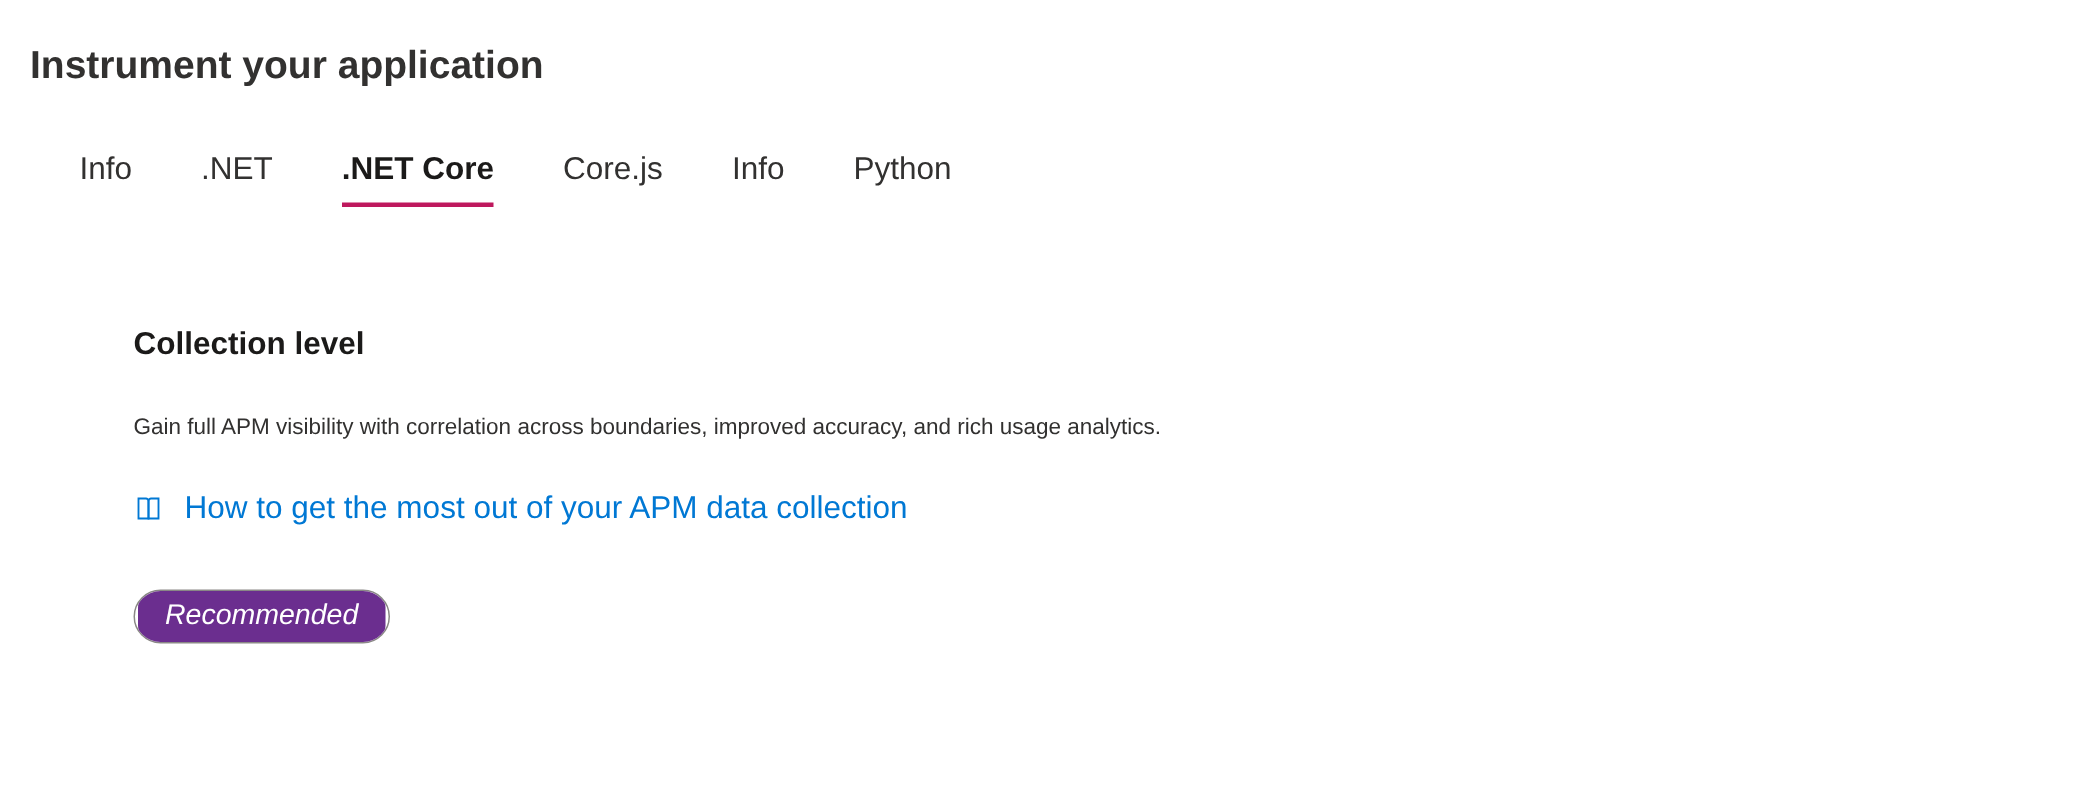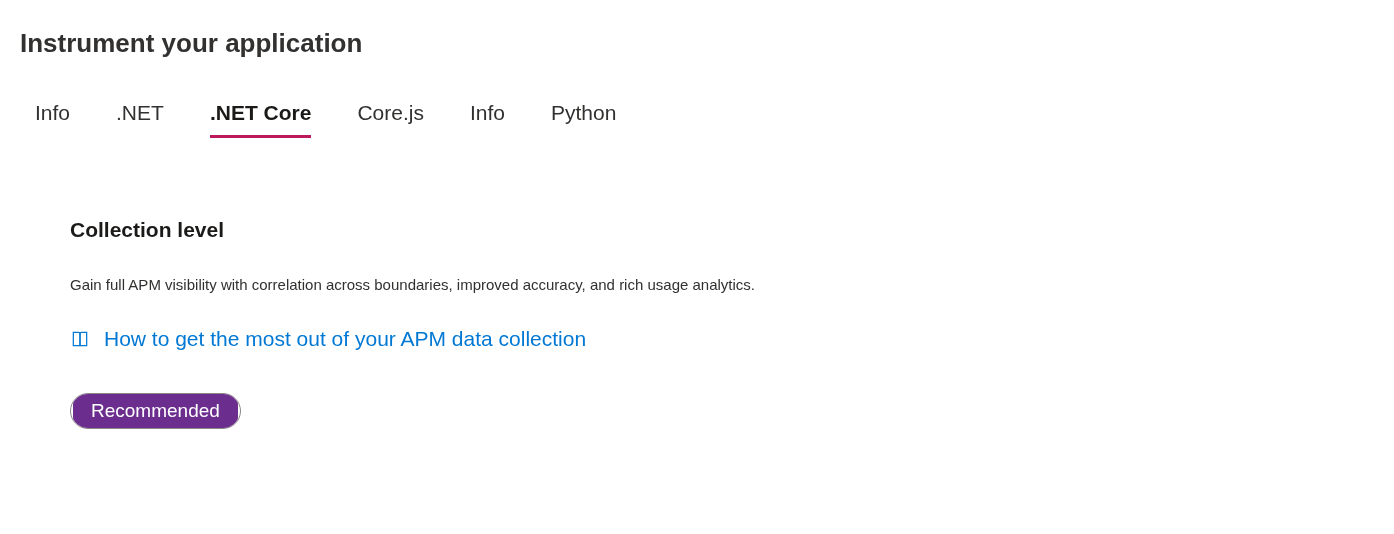"Info" .tabs { margin-left: 15px -> 33px }
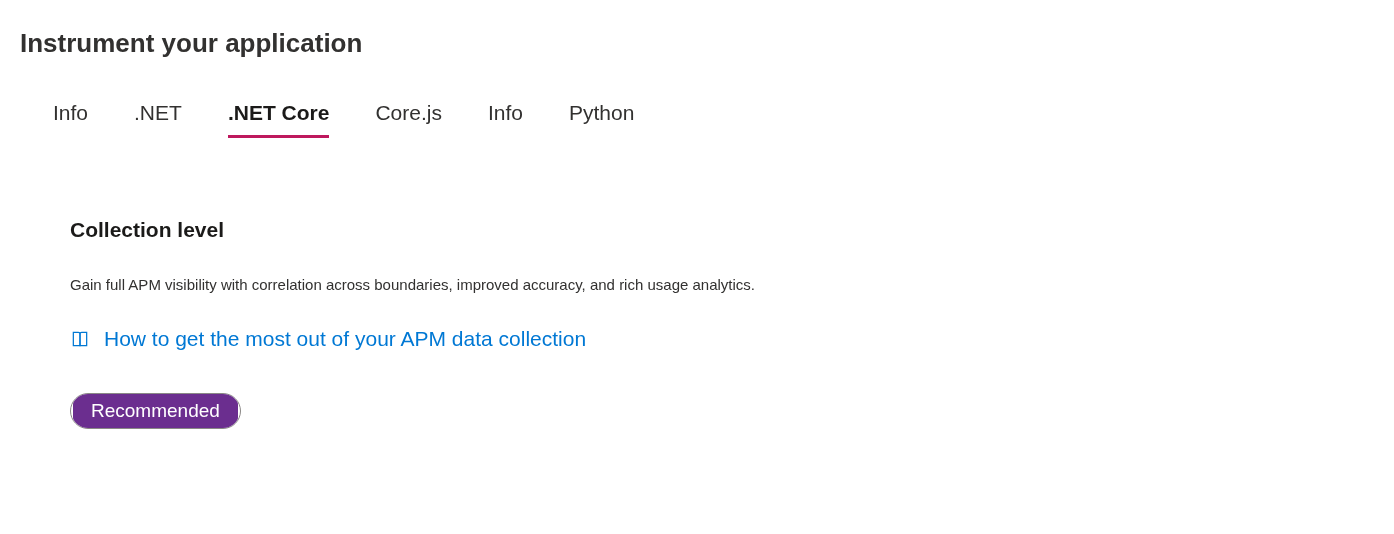"Collection level" .section { margin-left: 50px -> 69px }
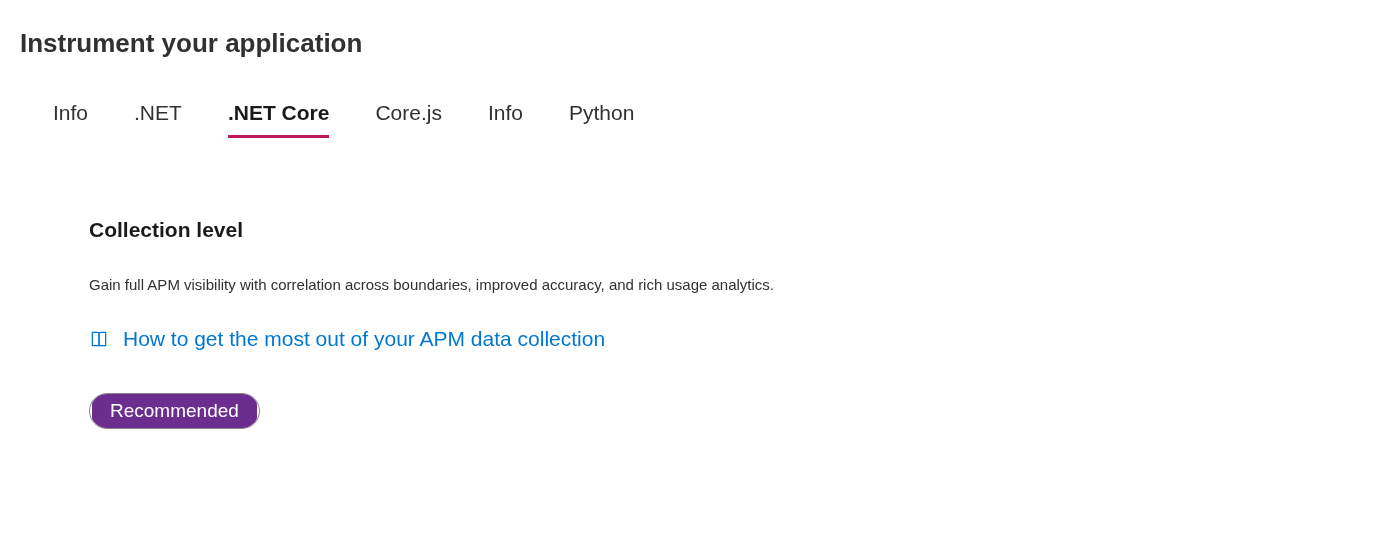"Recommended" .toggle-option { font-style: none -> italic }
